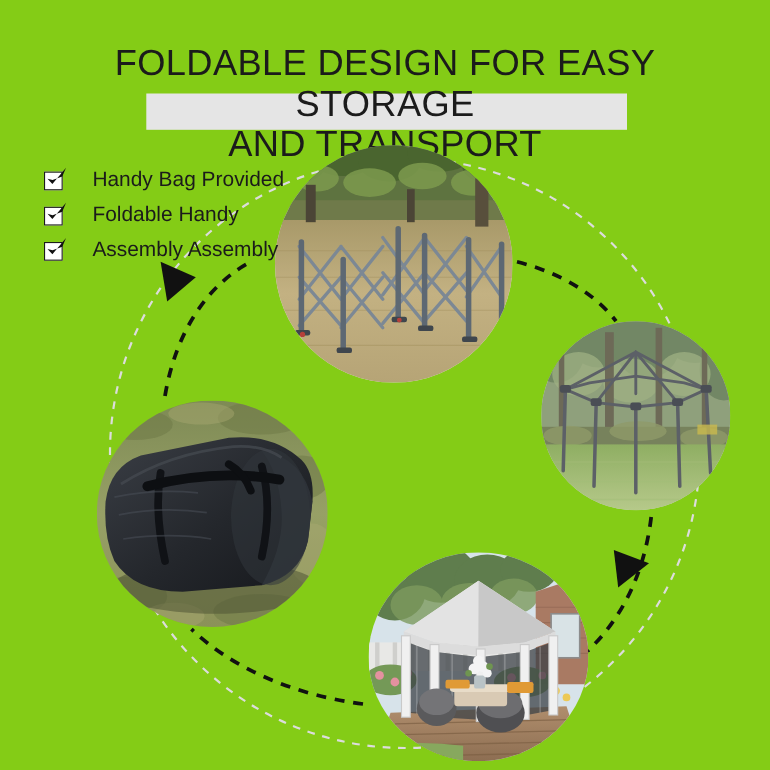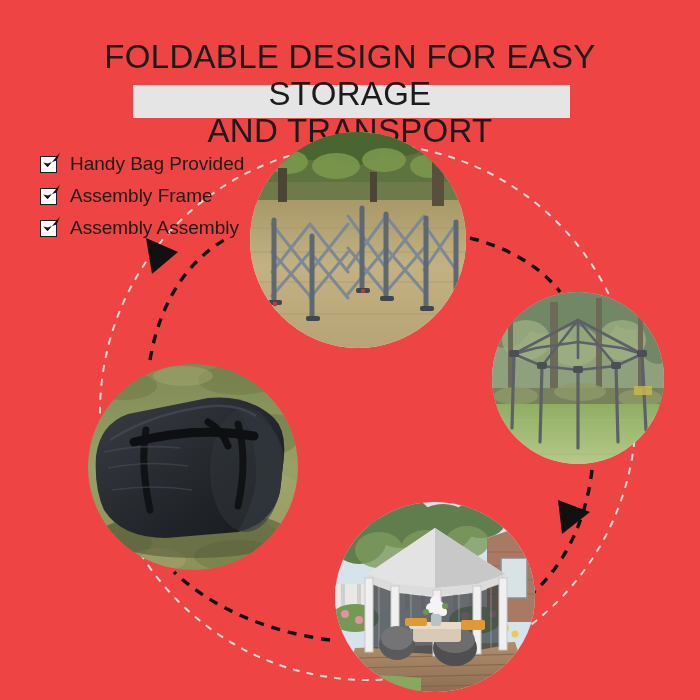"FOLDABLE DESIGN FOR EASY STORAGE" #page { background: #ef4444 -> #84cc16 }
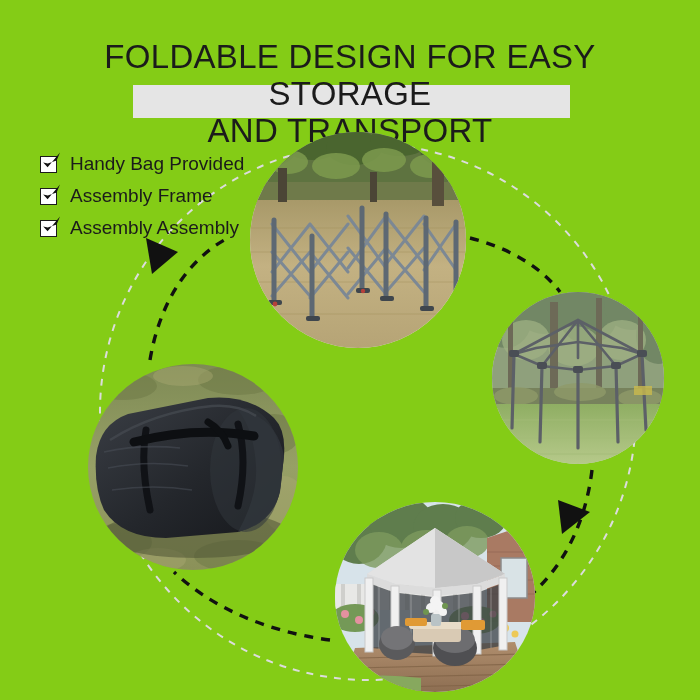"Handy Bag Provided" .check-label { margin-left: 13px -> 27px }
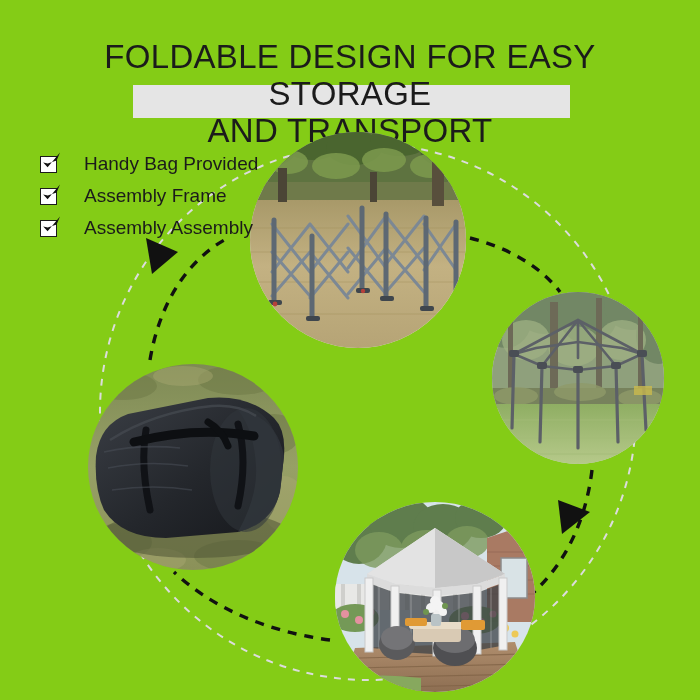"Assembly Frame" span.check-label { text: Assembly Frame -> Foldable Handy }
